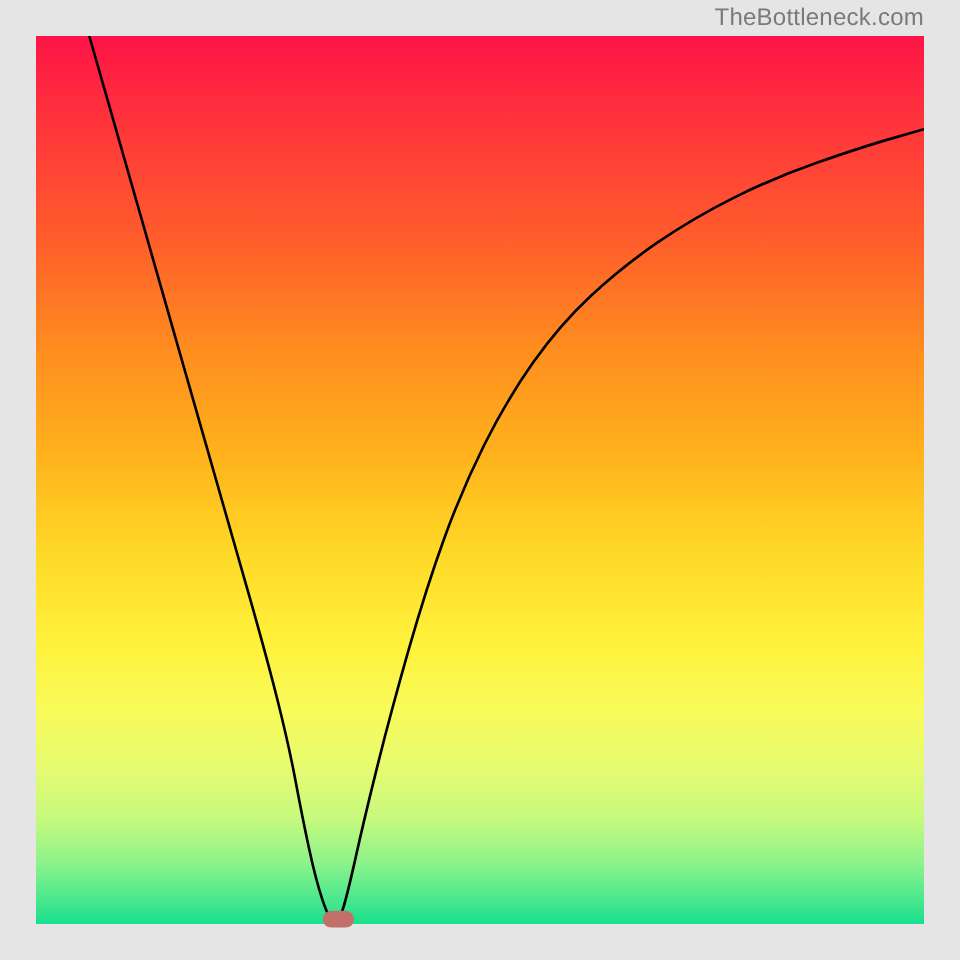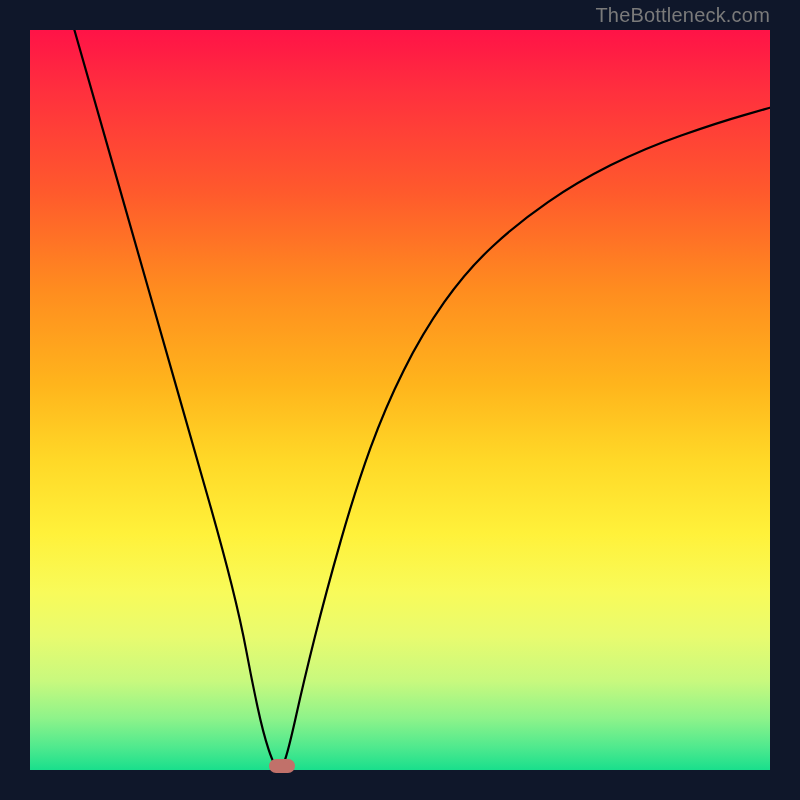"TheBottleneck.com" .frame { background: #0f172a -> #e5e5e5 }
